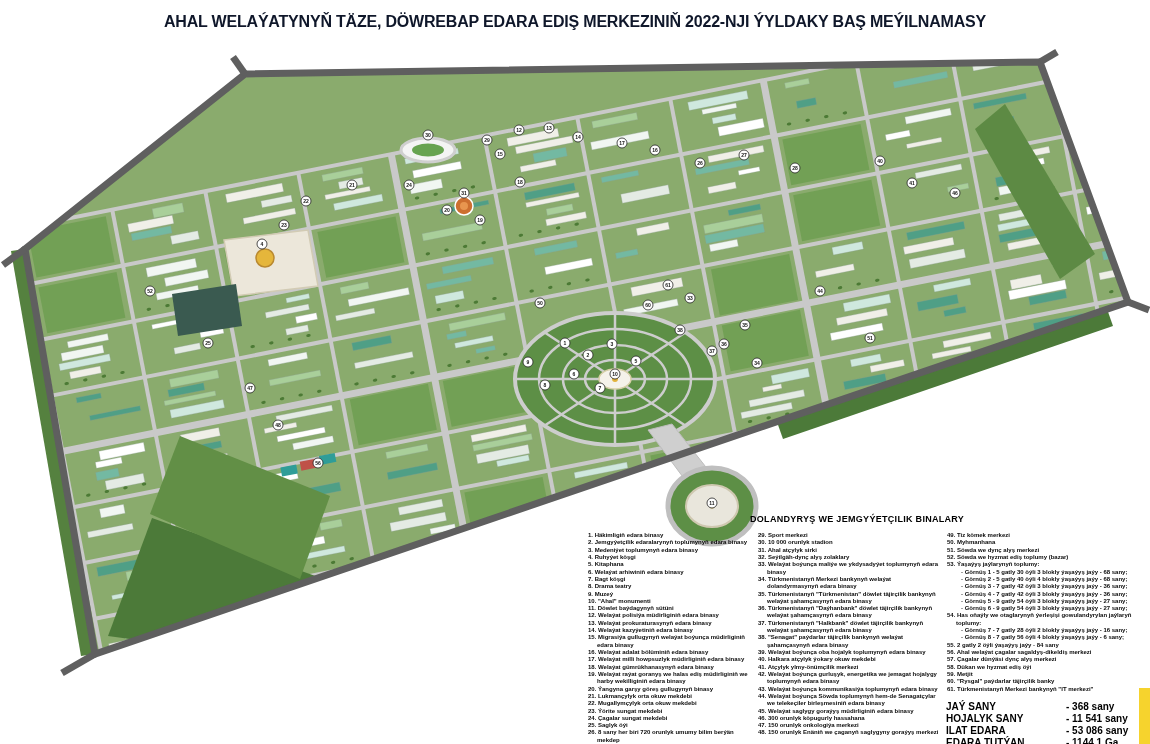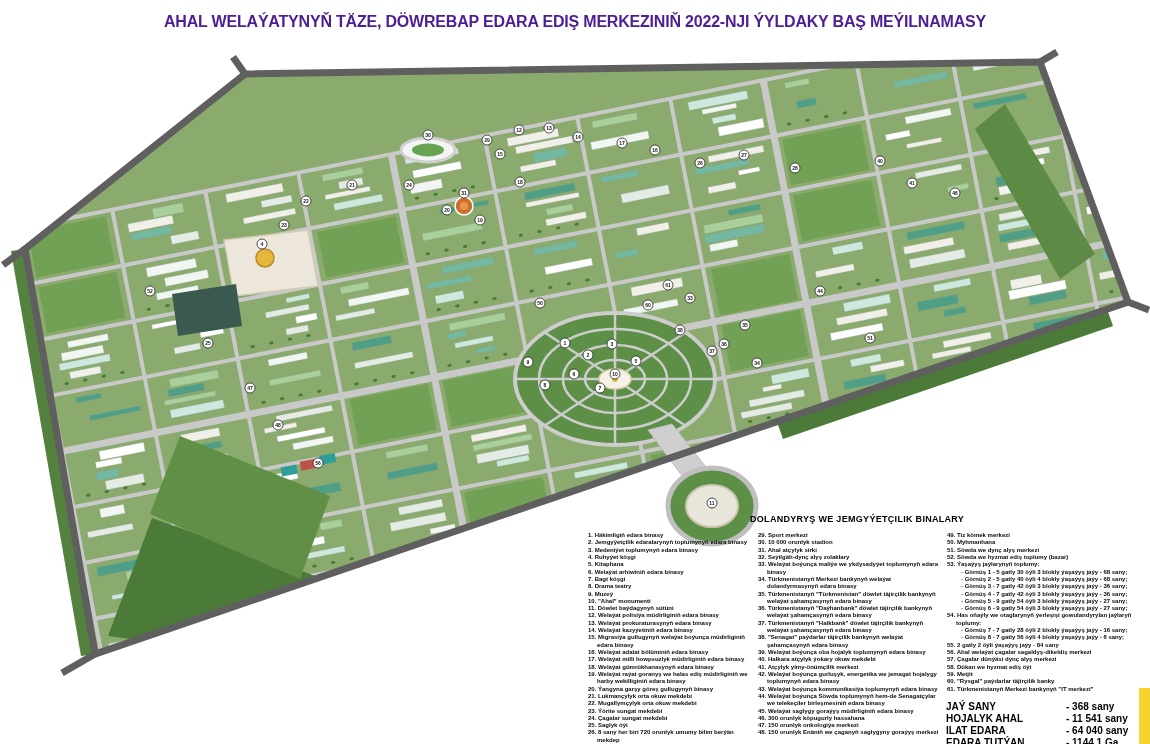"AHAL WELAÝATYNYŇ TÄZE, DÖWREBAP EDARA" .title { color: #4c1d95 -> #0f172a }
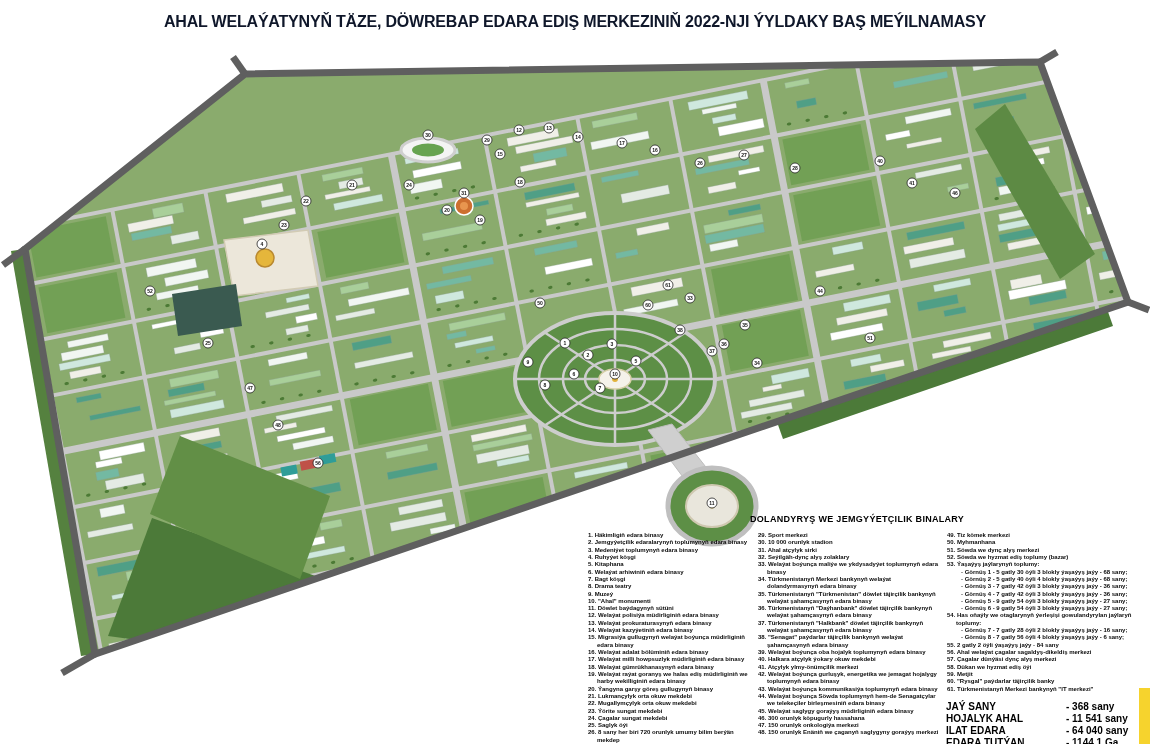"HOJALYK AHAL" span.stat-label { text: AHAL -> SANY }
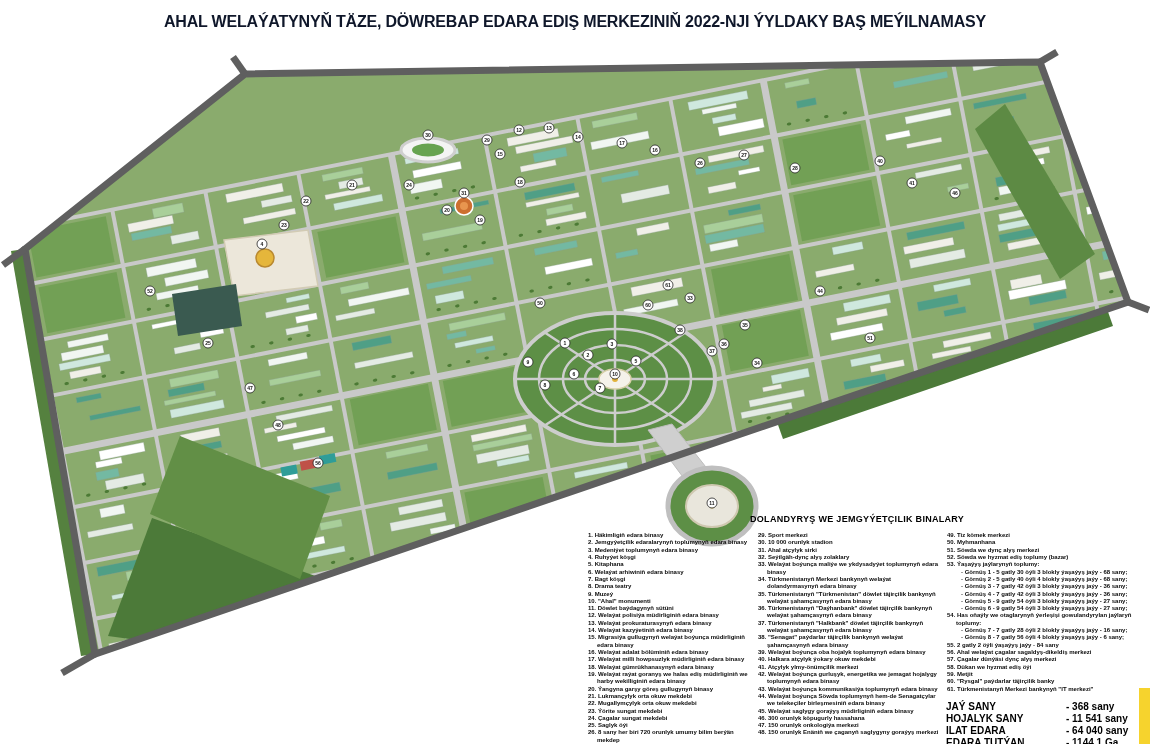"- 64 040 sany" span.stat-value { text: 64 040 -> 53 086 }
